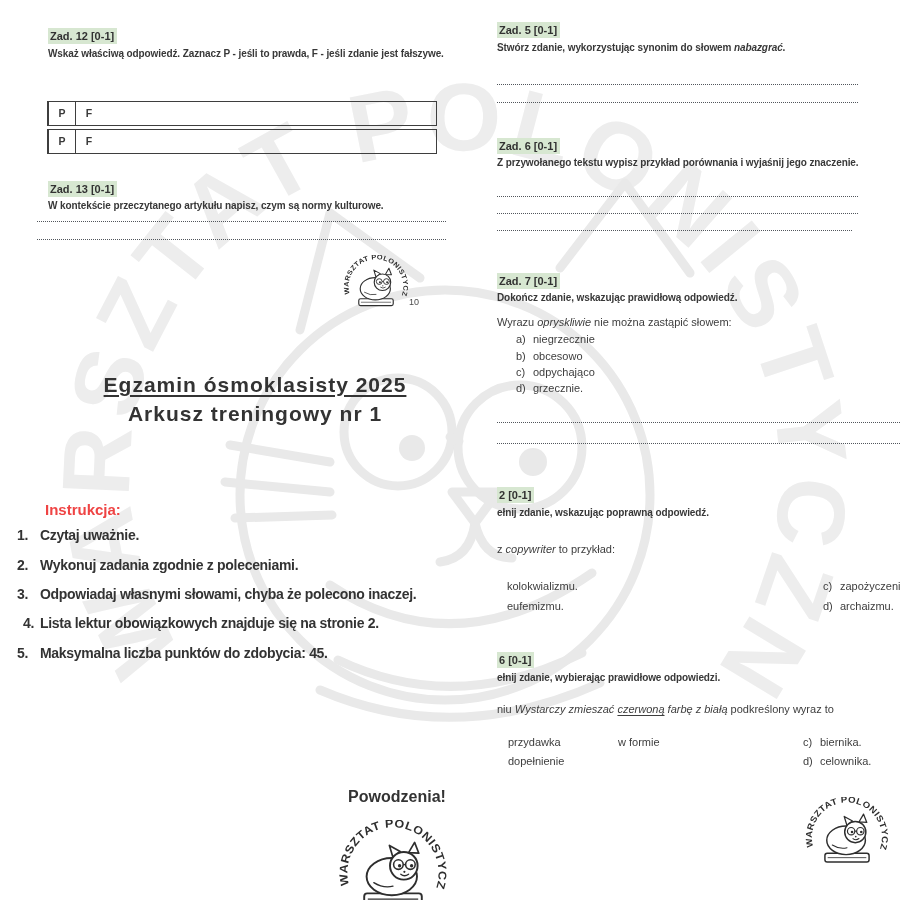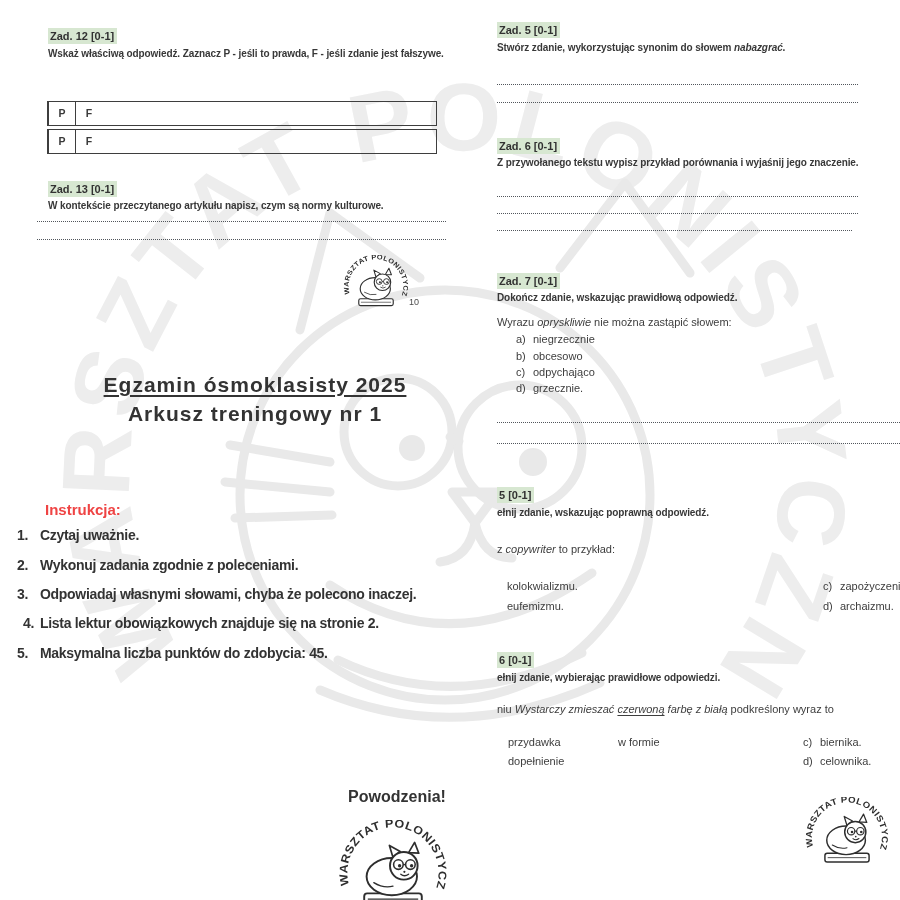"5 [0-1]" span.abs { text: 5 -> 2 }
